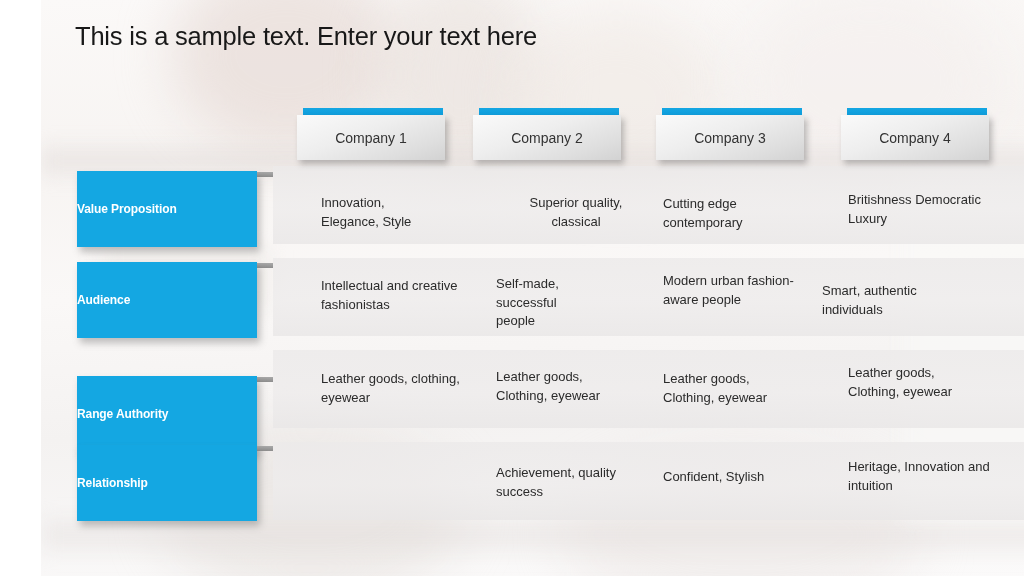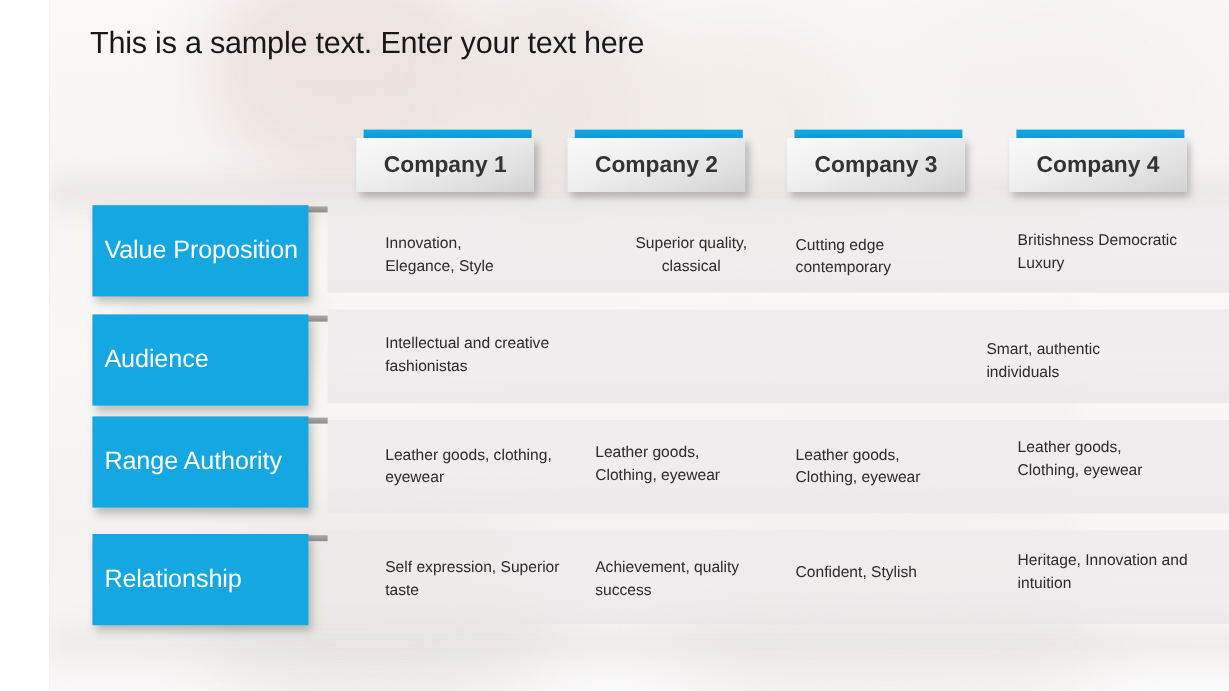"Company 1" .comp-head .plate span { font-size: 19px -> 14px; font-weight: bold -> normal }
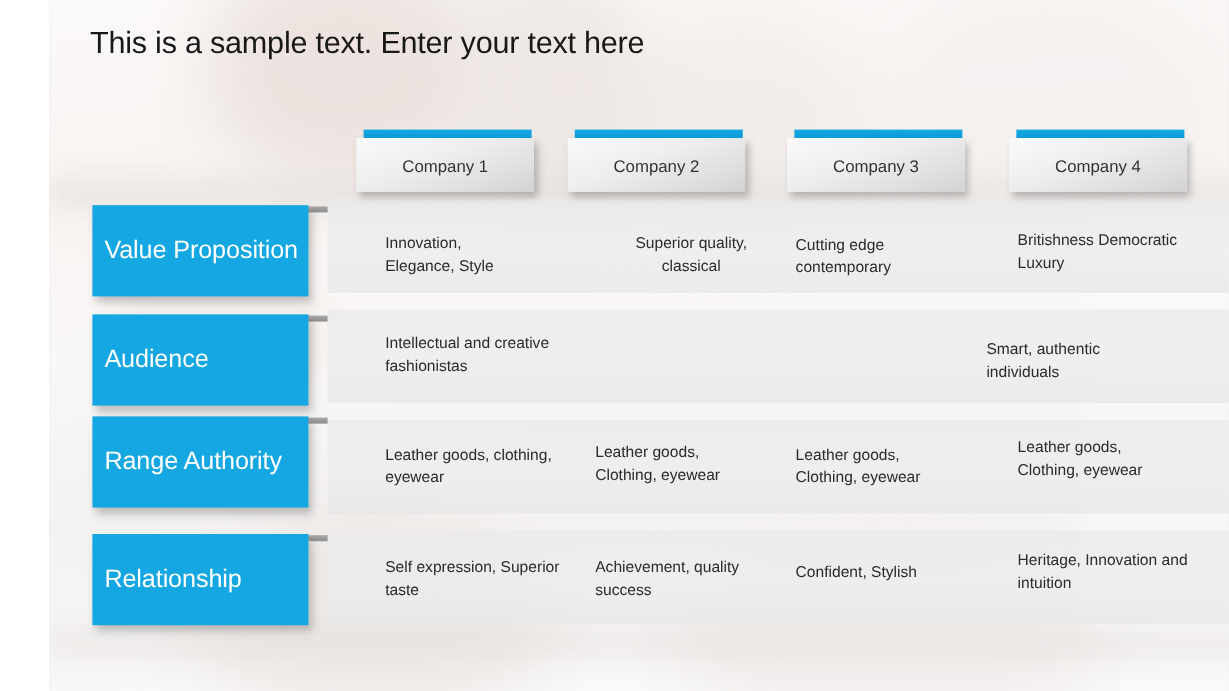"Value Proposition" .rowlabel .box span { font-size: 21px -> 12px; font-weight: normal -> bold; padding-left: 10px -> none }
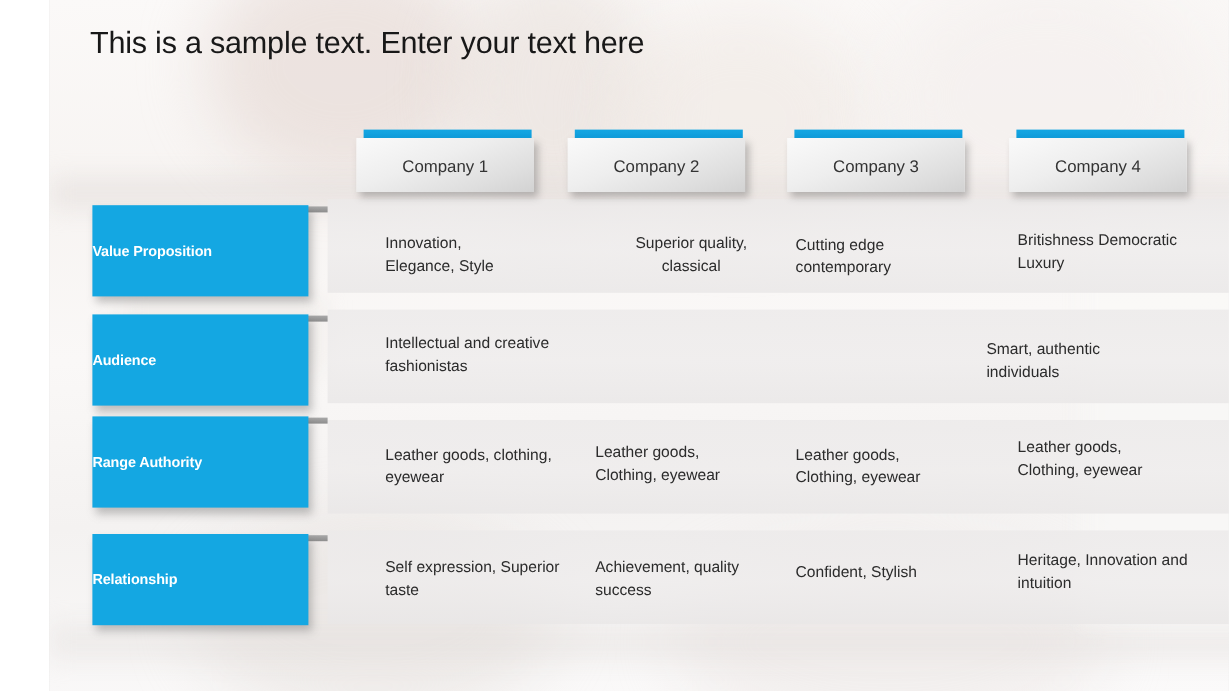"Self-made," div.cell { html: none -> <div>Self-made, successful people</div> }
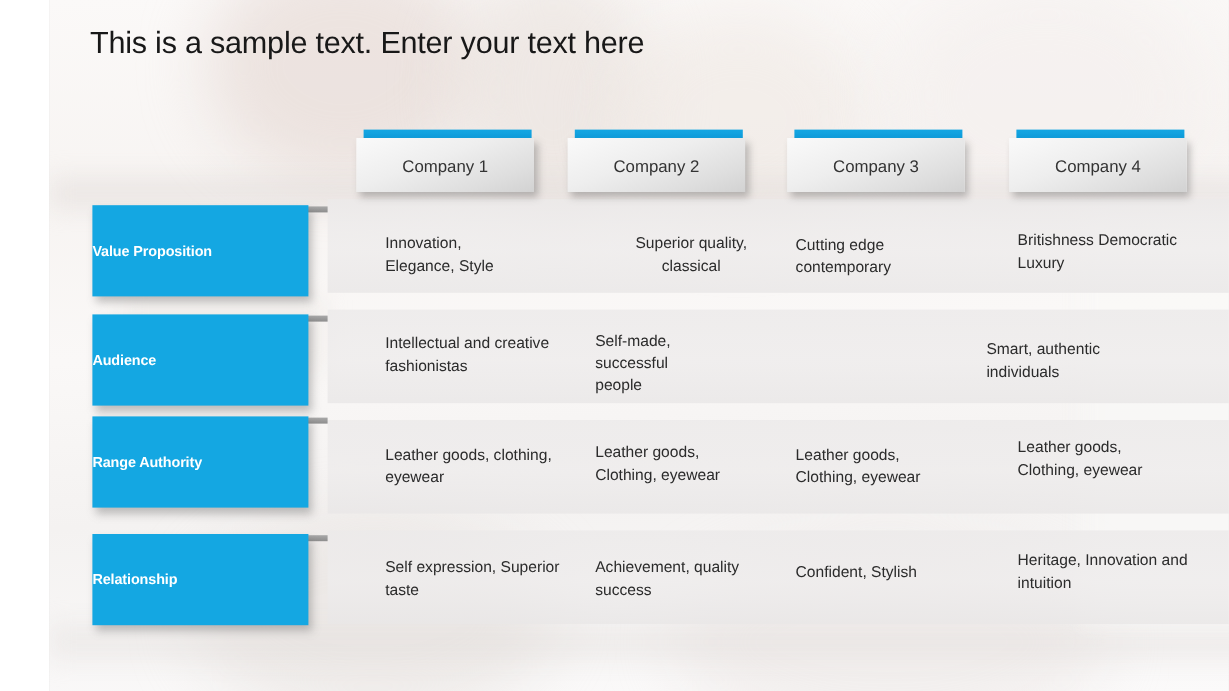"Modern urban fashion-" div.cell { html: none -> <div>Modern urban fashion- aware people</div> }
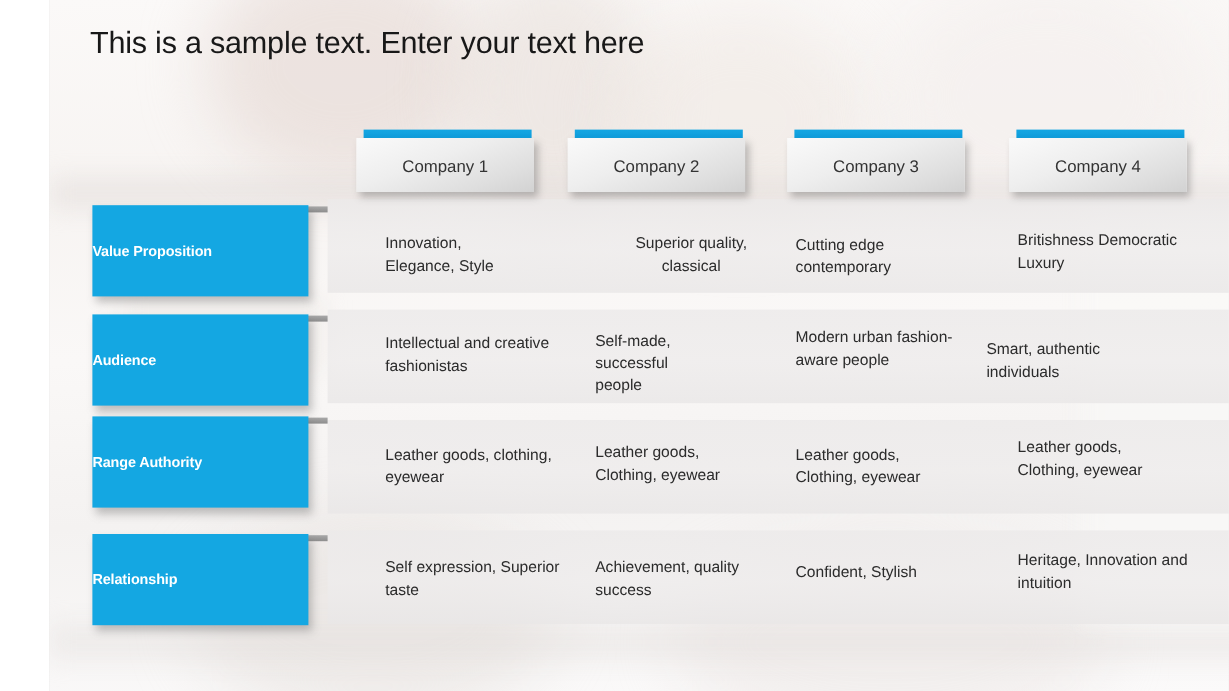"Range Authority" div.rowlabel { top: 347px -> 376px }
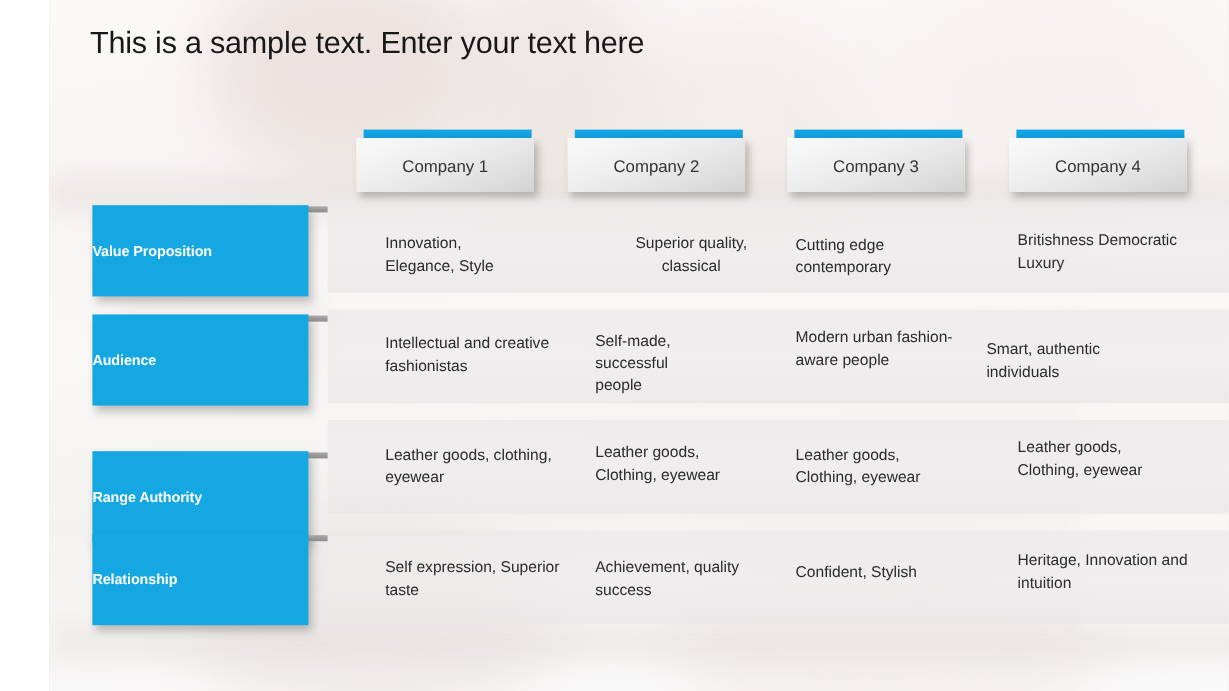"Self expression, Superior" div.cell { html: <div>Self expression, Superior taste</div> -> none }
